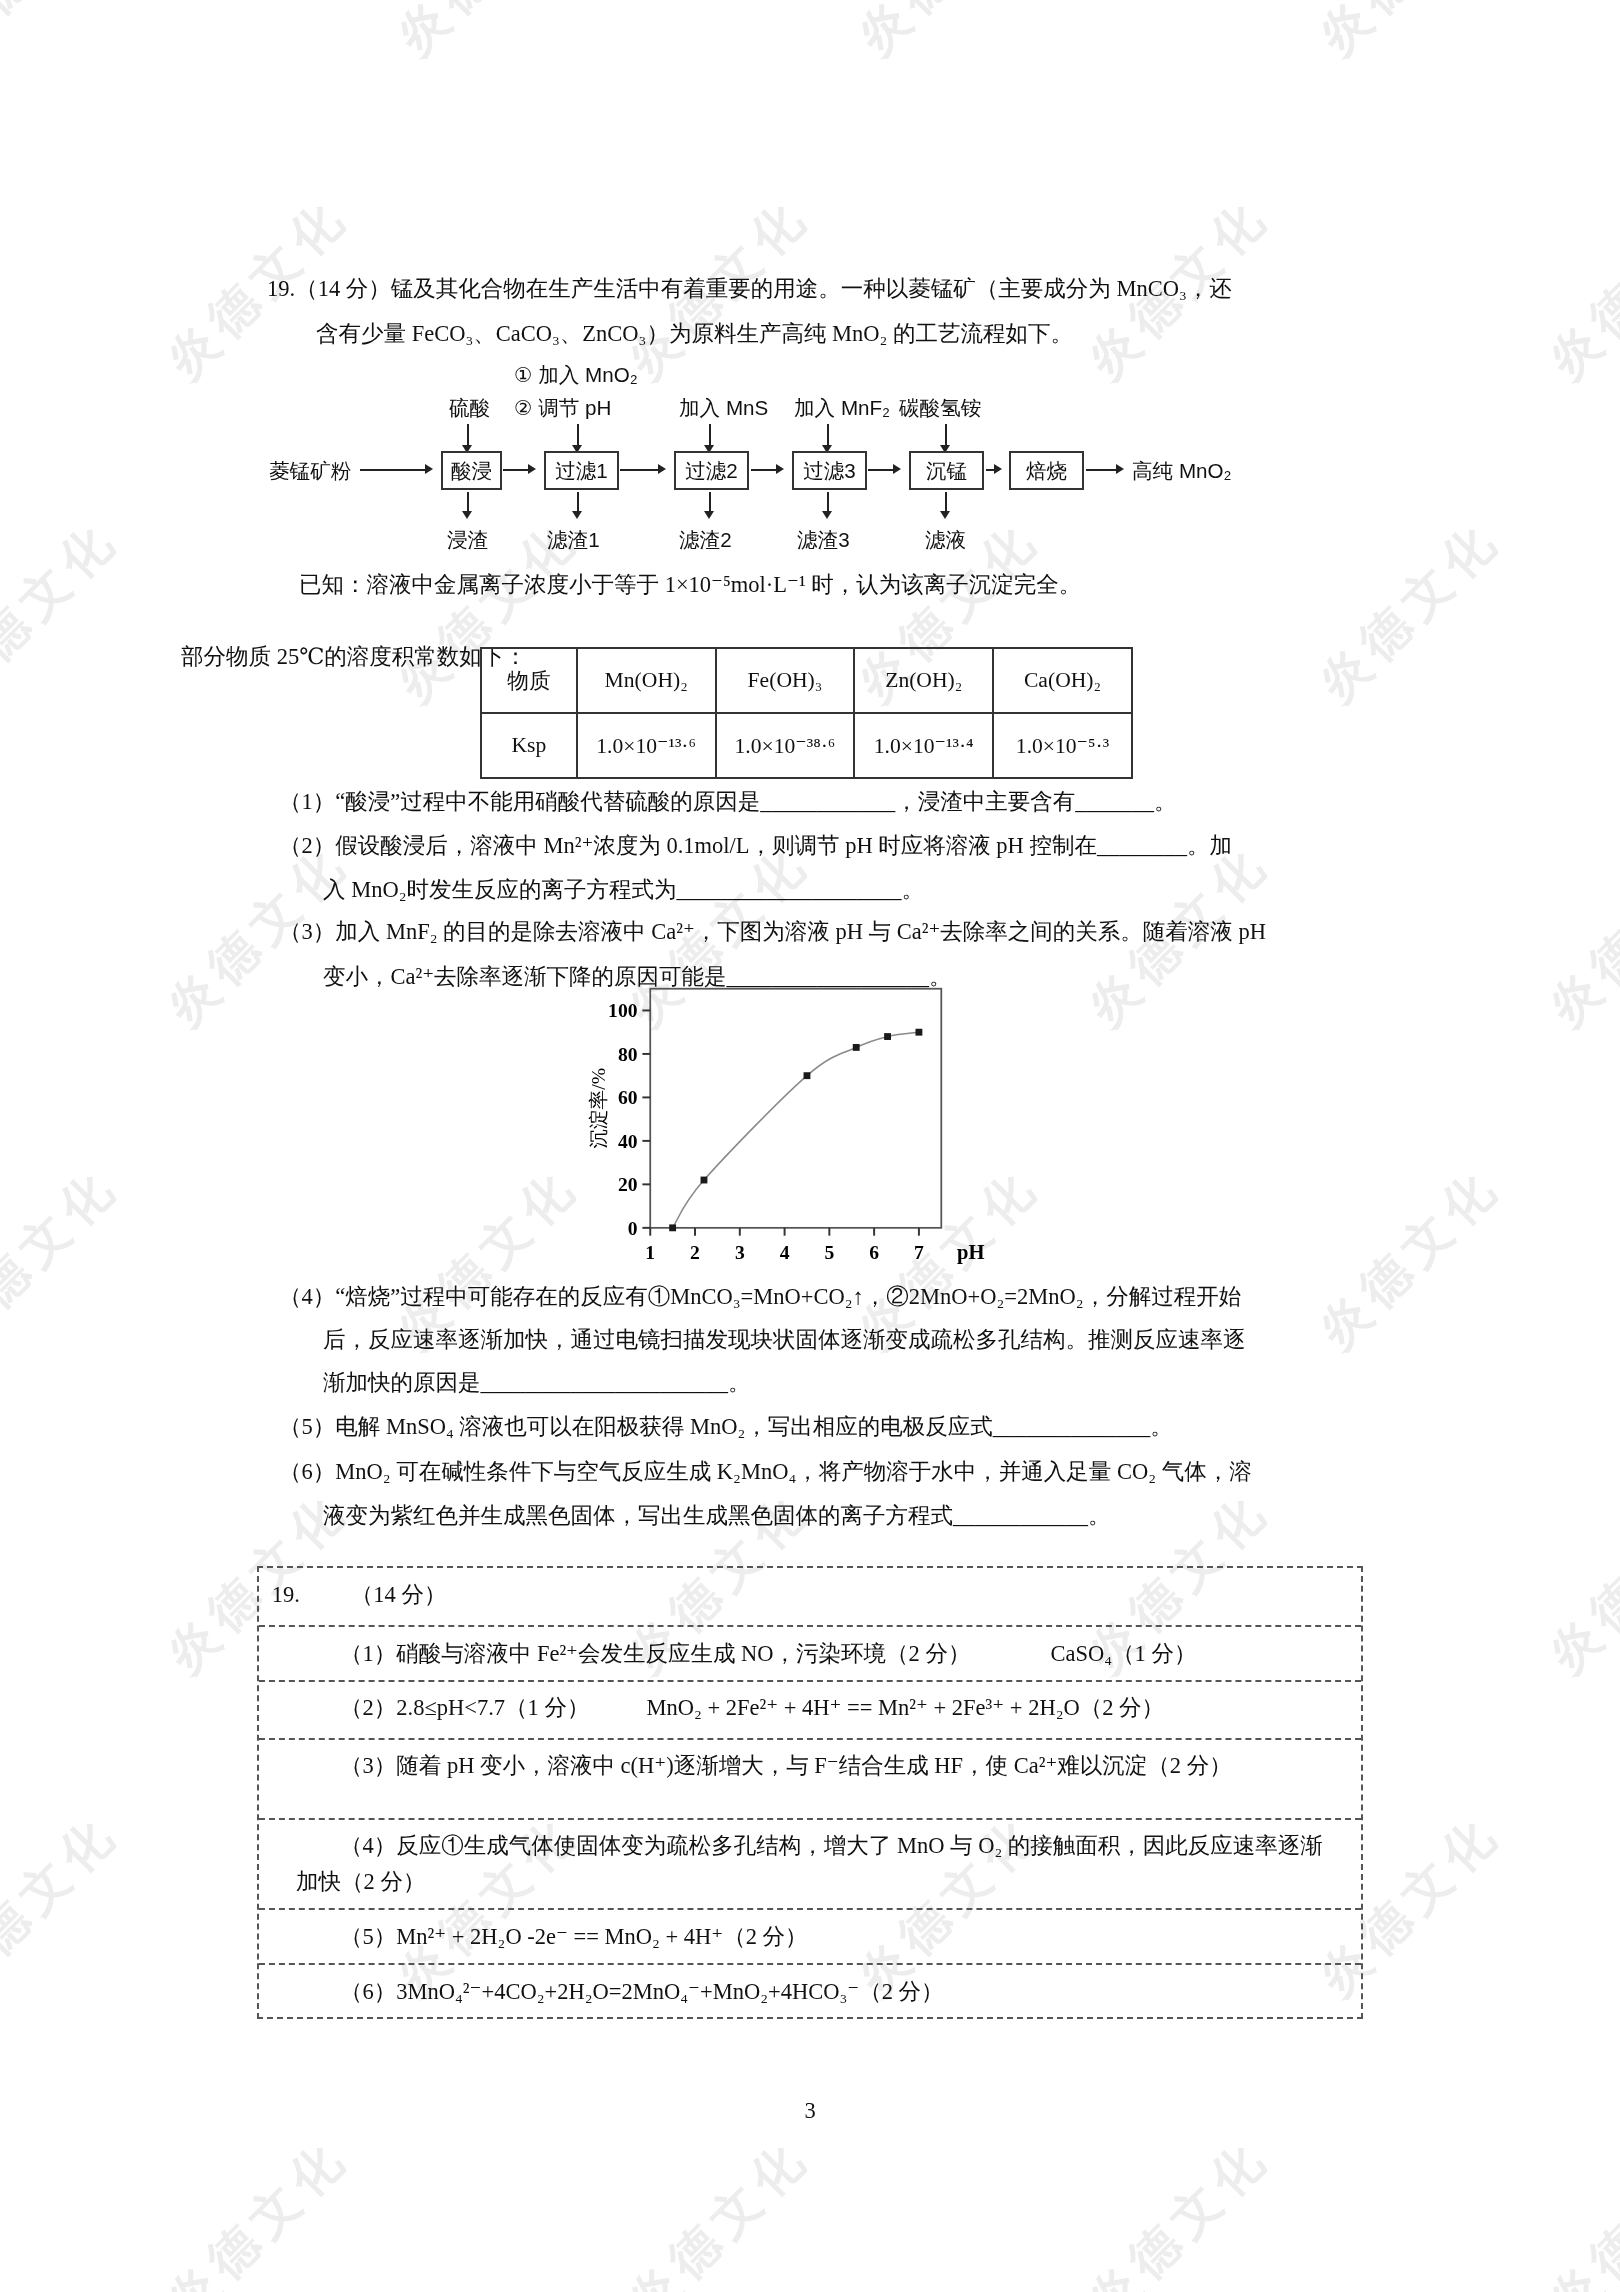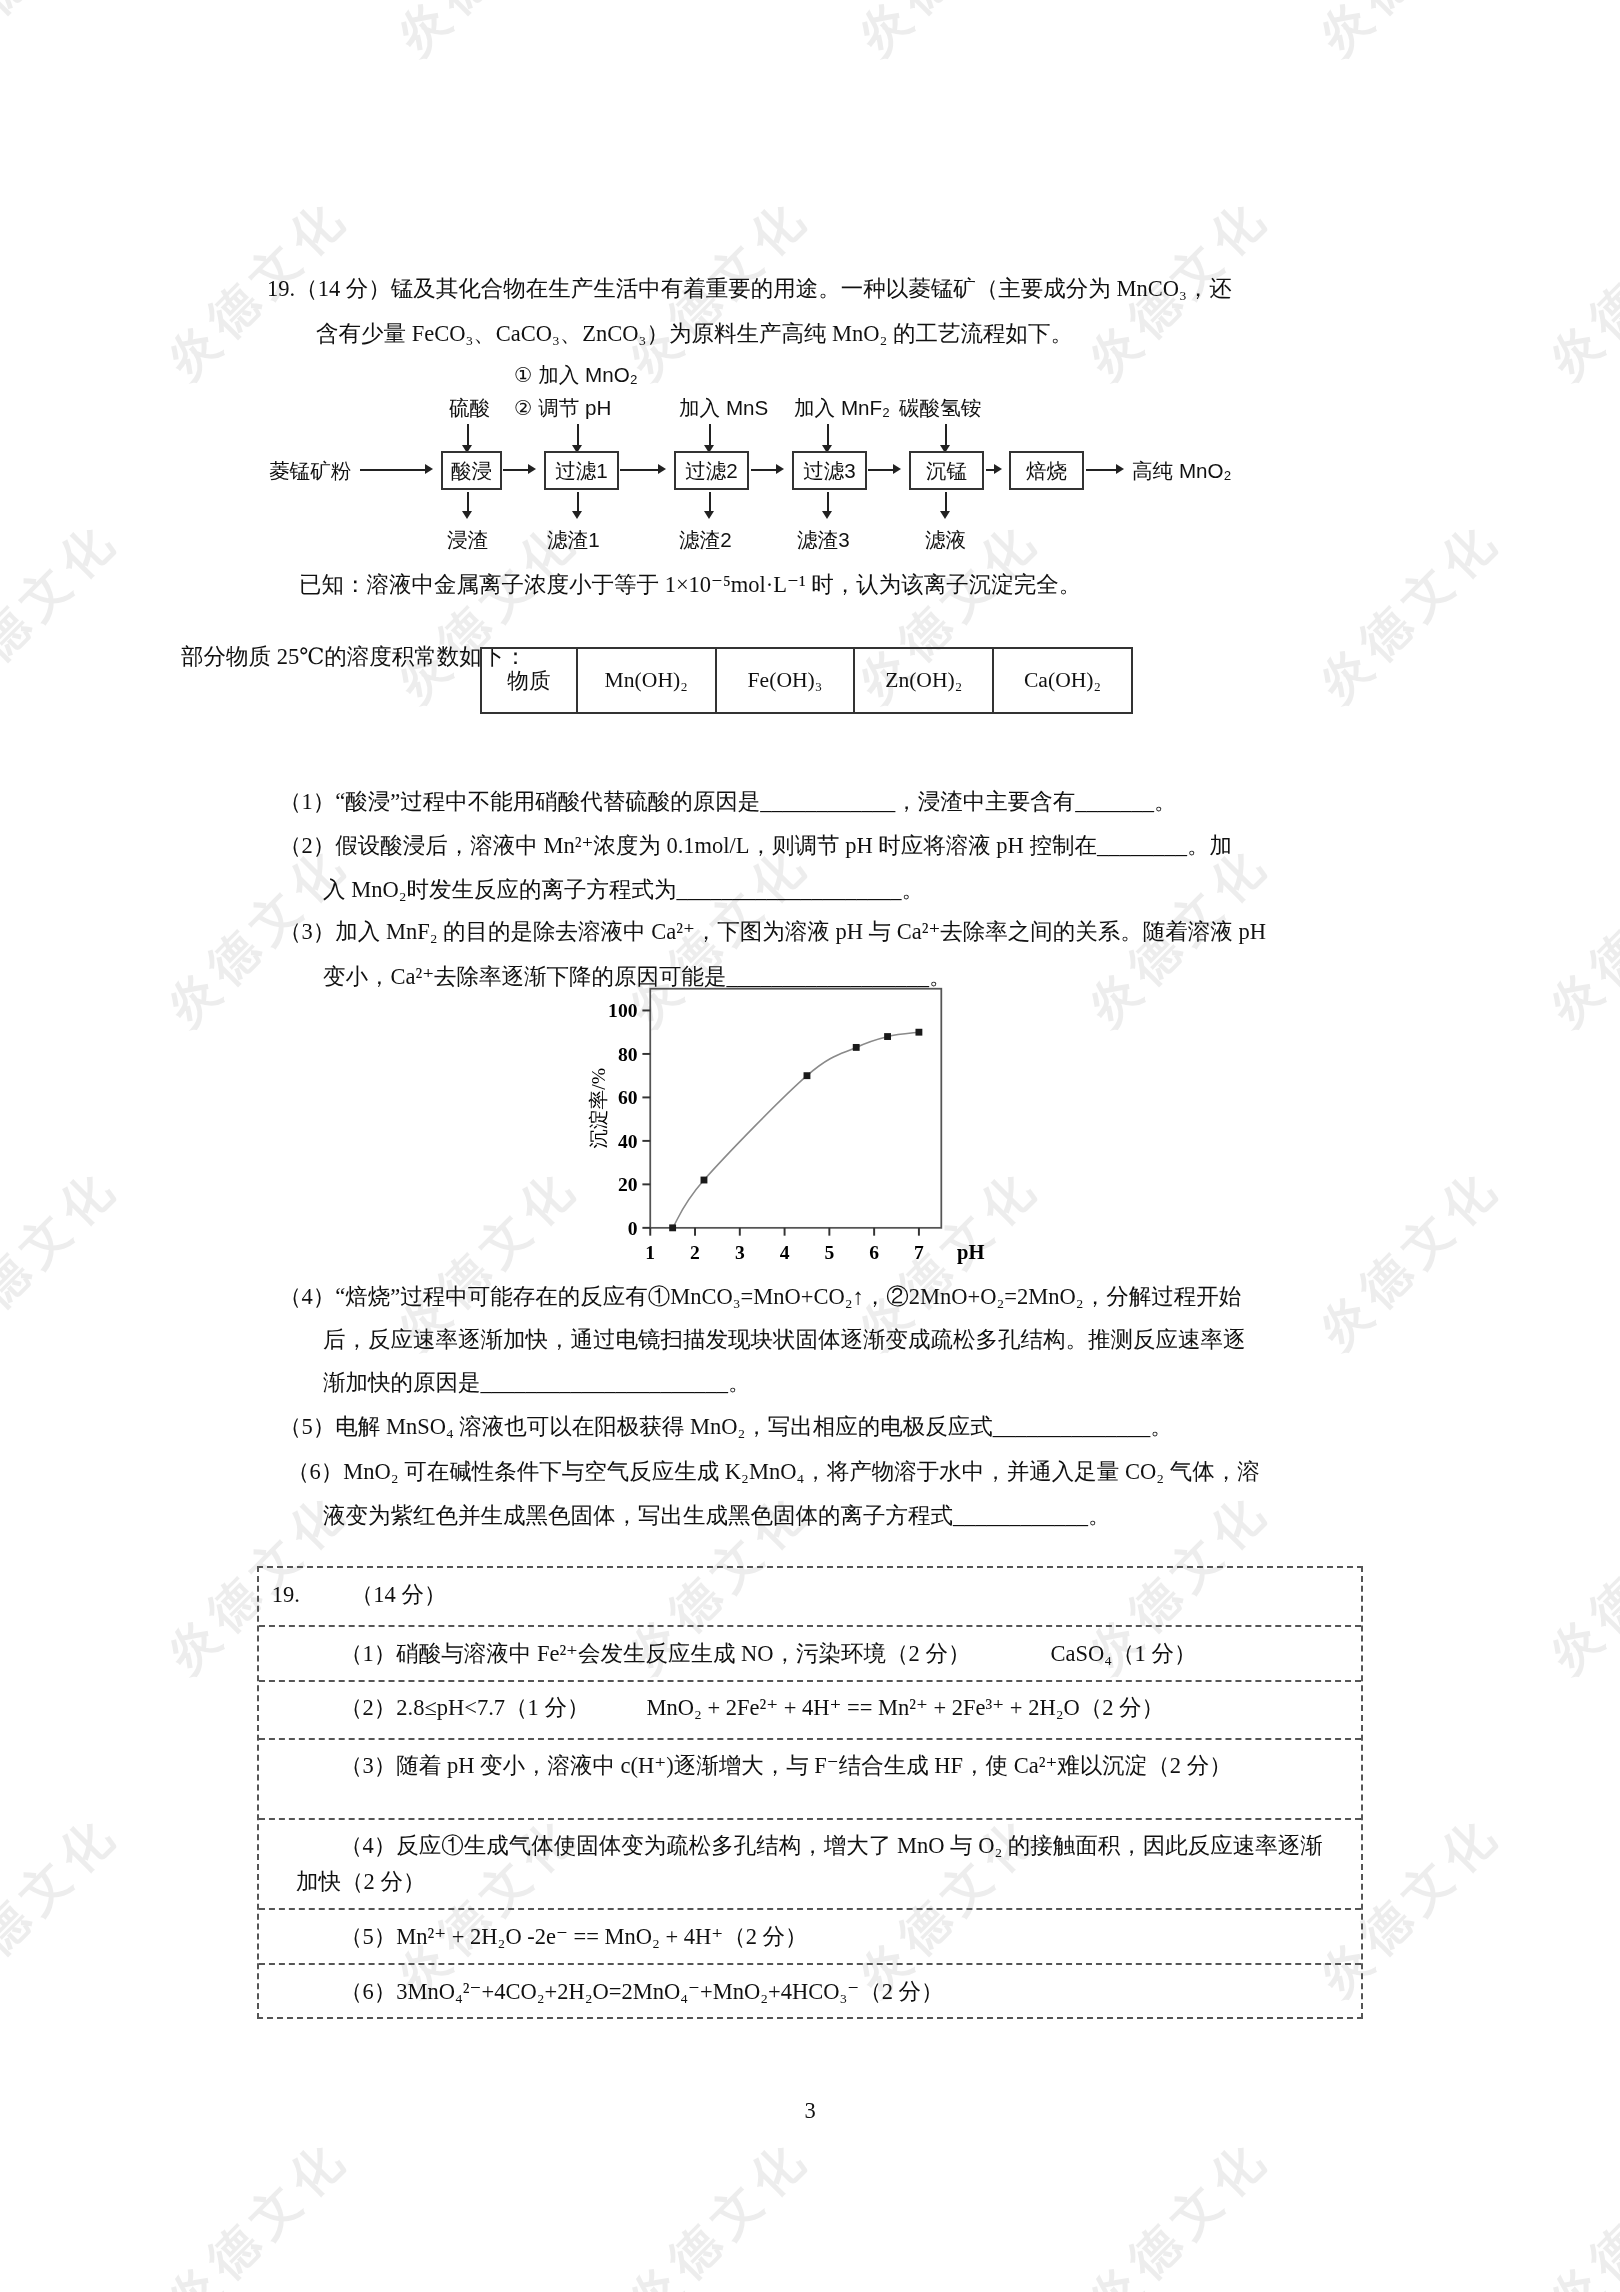"Ksp" tr { html: none -> <tr> <td>Ksp</td> <td>1.0×10⁻¹³·⁶</td> <td>1.0×10⁻³⁸·⁶</td> <td>1.0×10⁻¹³·⁴</td> <td>1.0×10⁻⁵·³</td> </tr> }
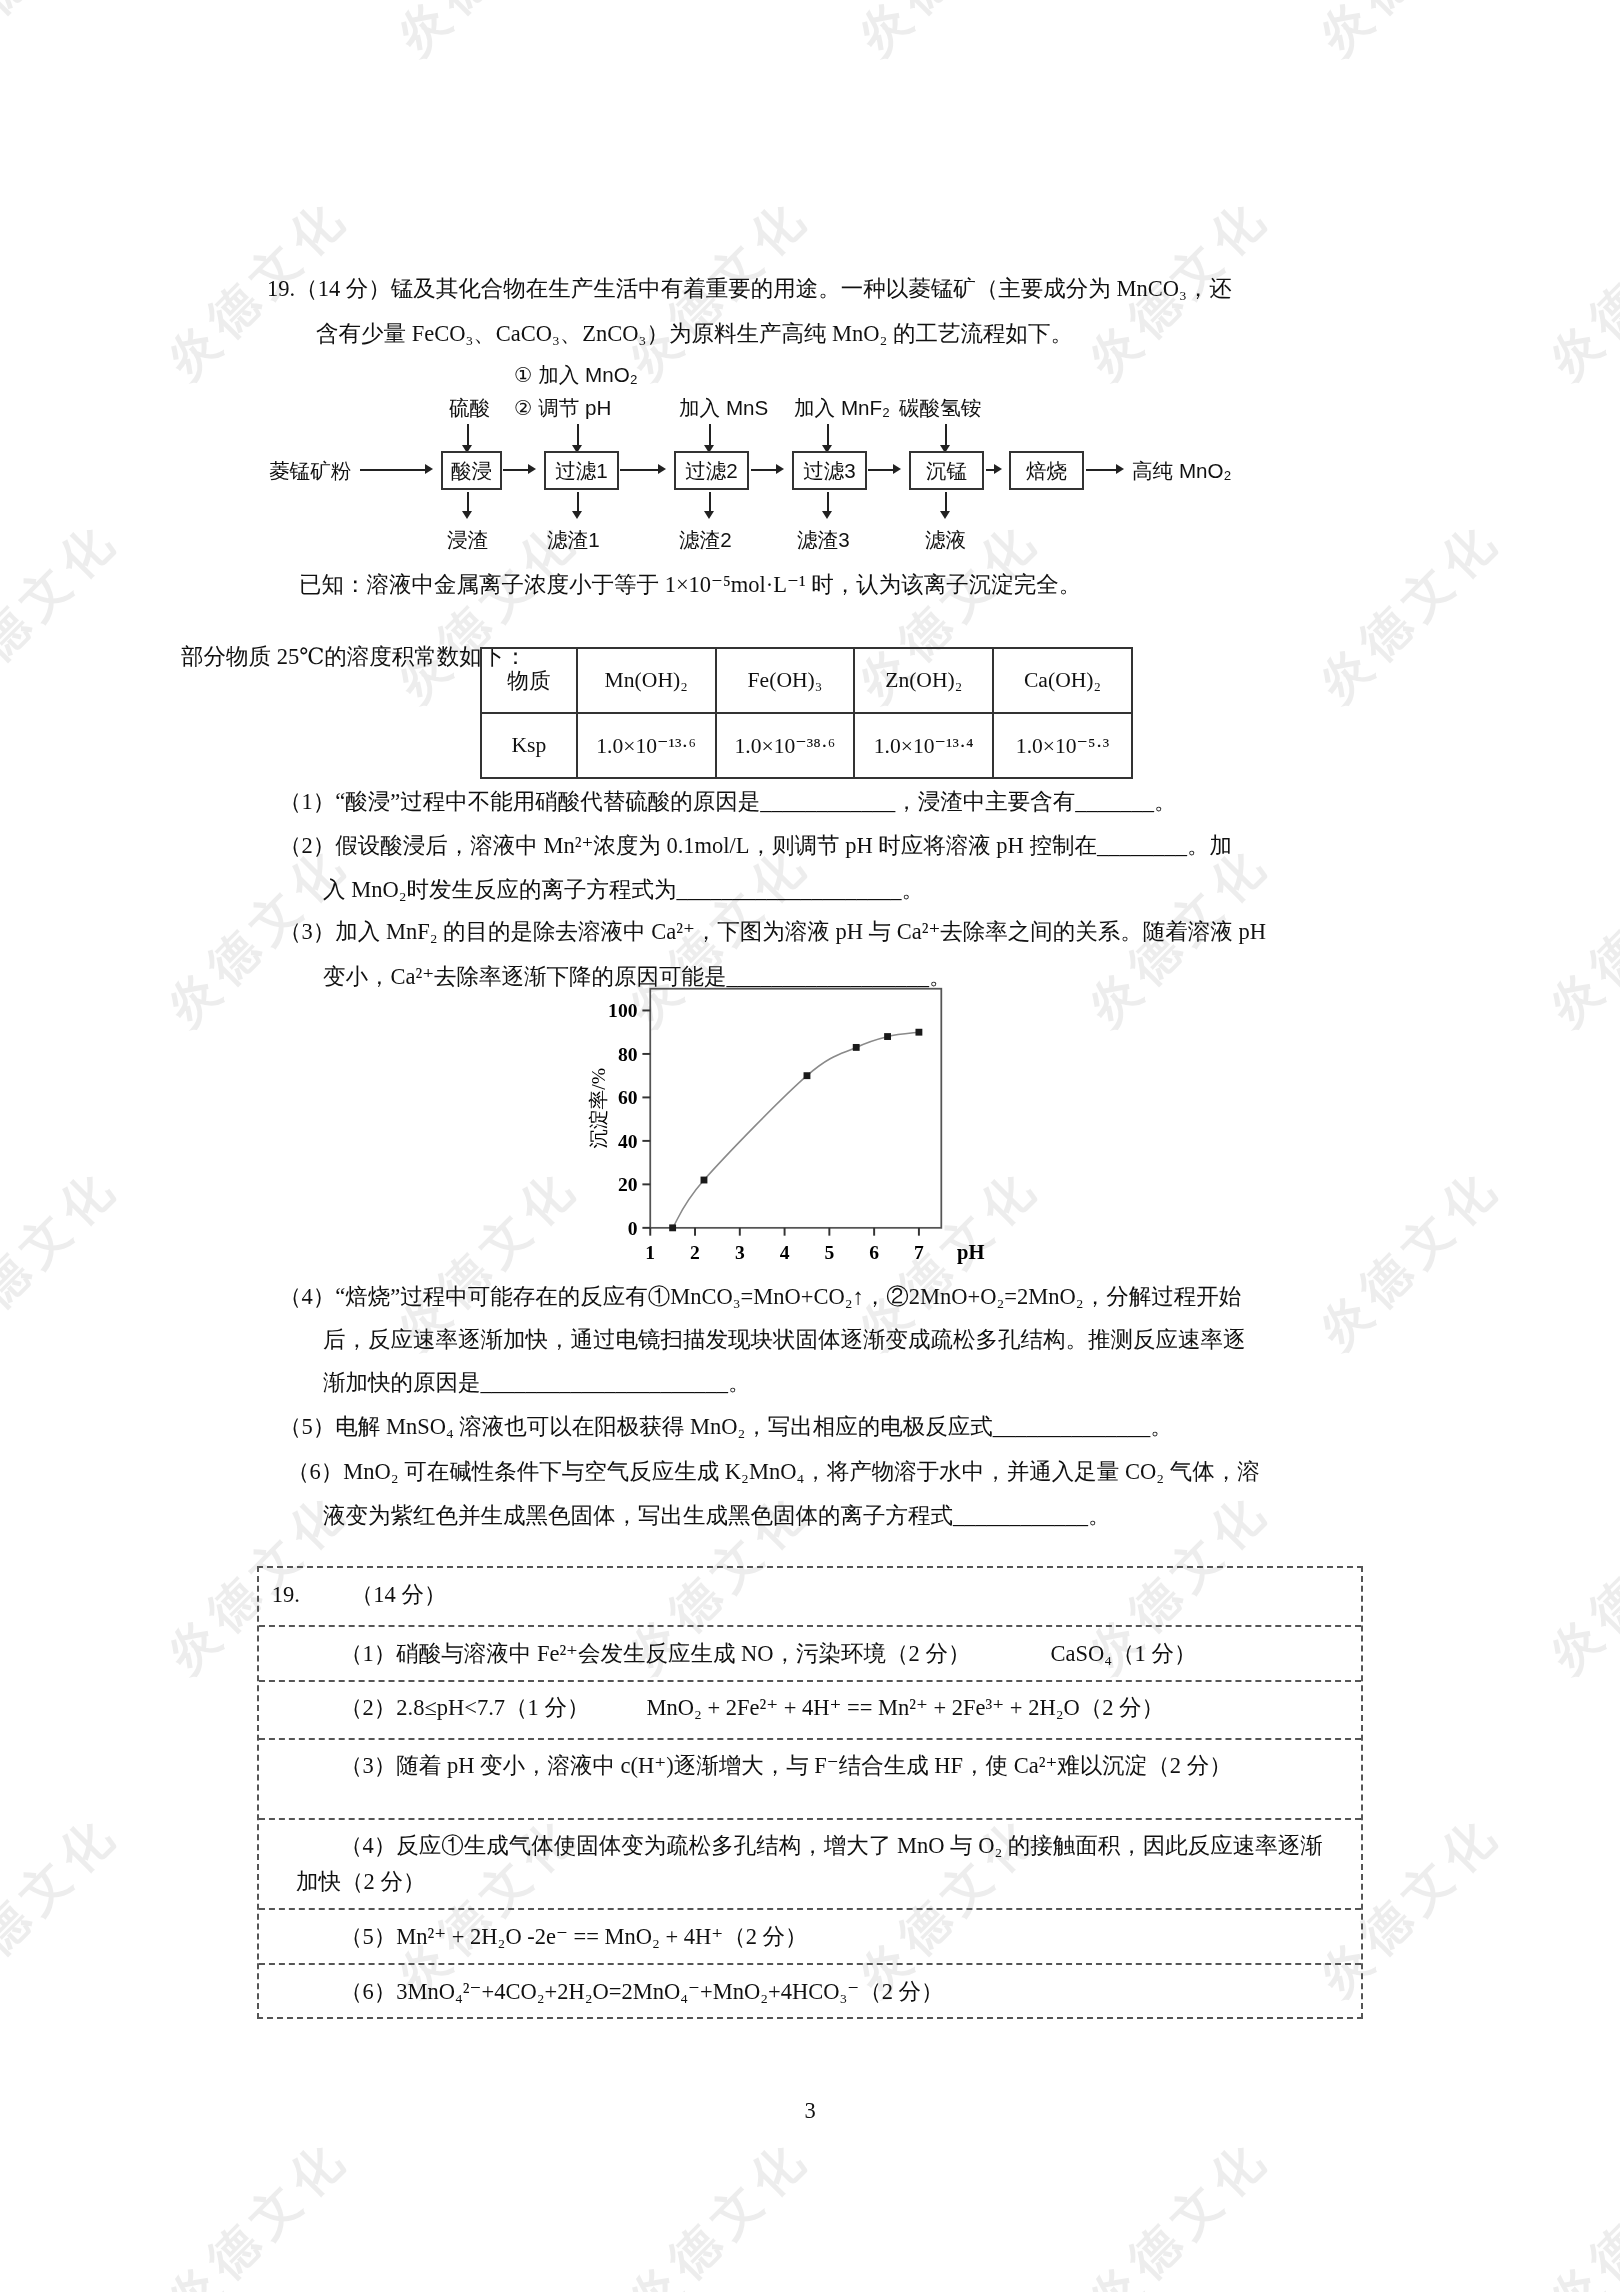"（6）MnO₂ 可在碱性条件下与空气反应生成" div.line { margin-left: 8px -> none }
